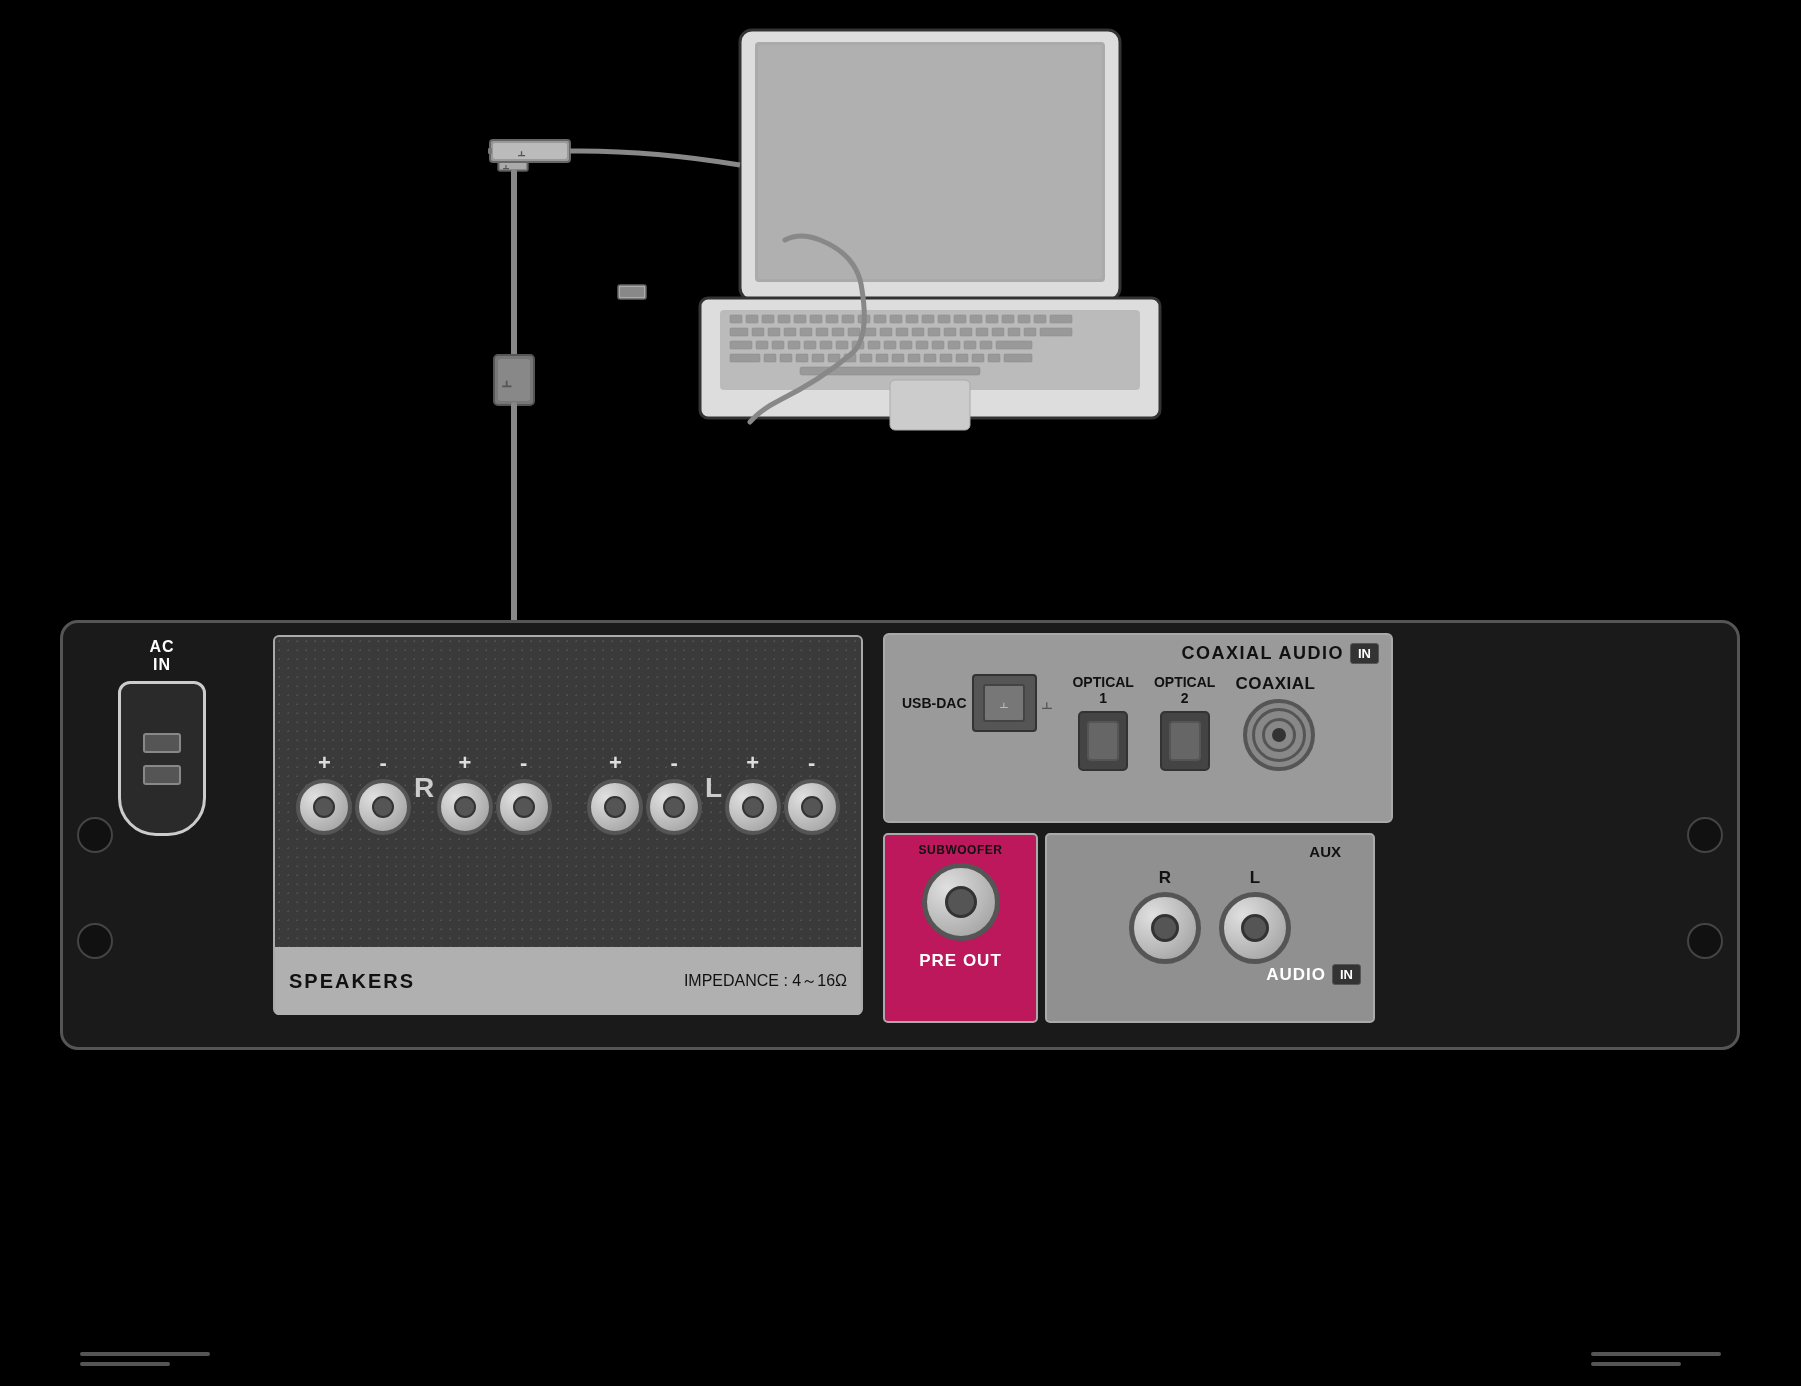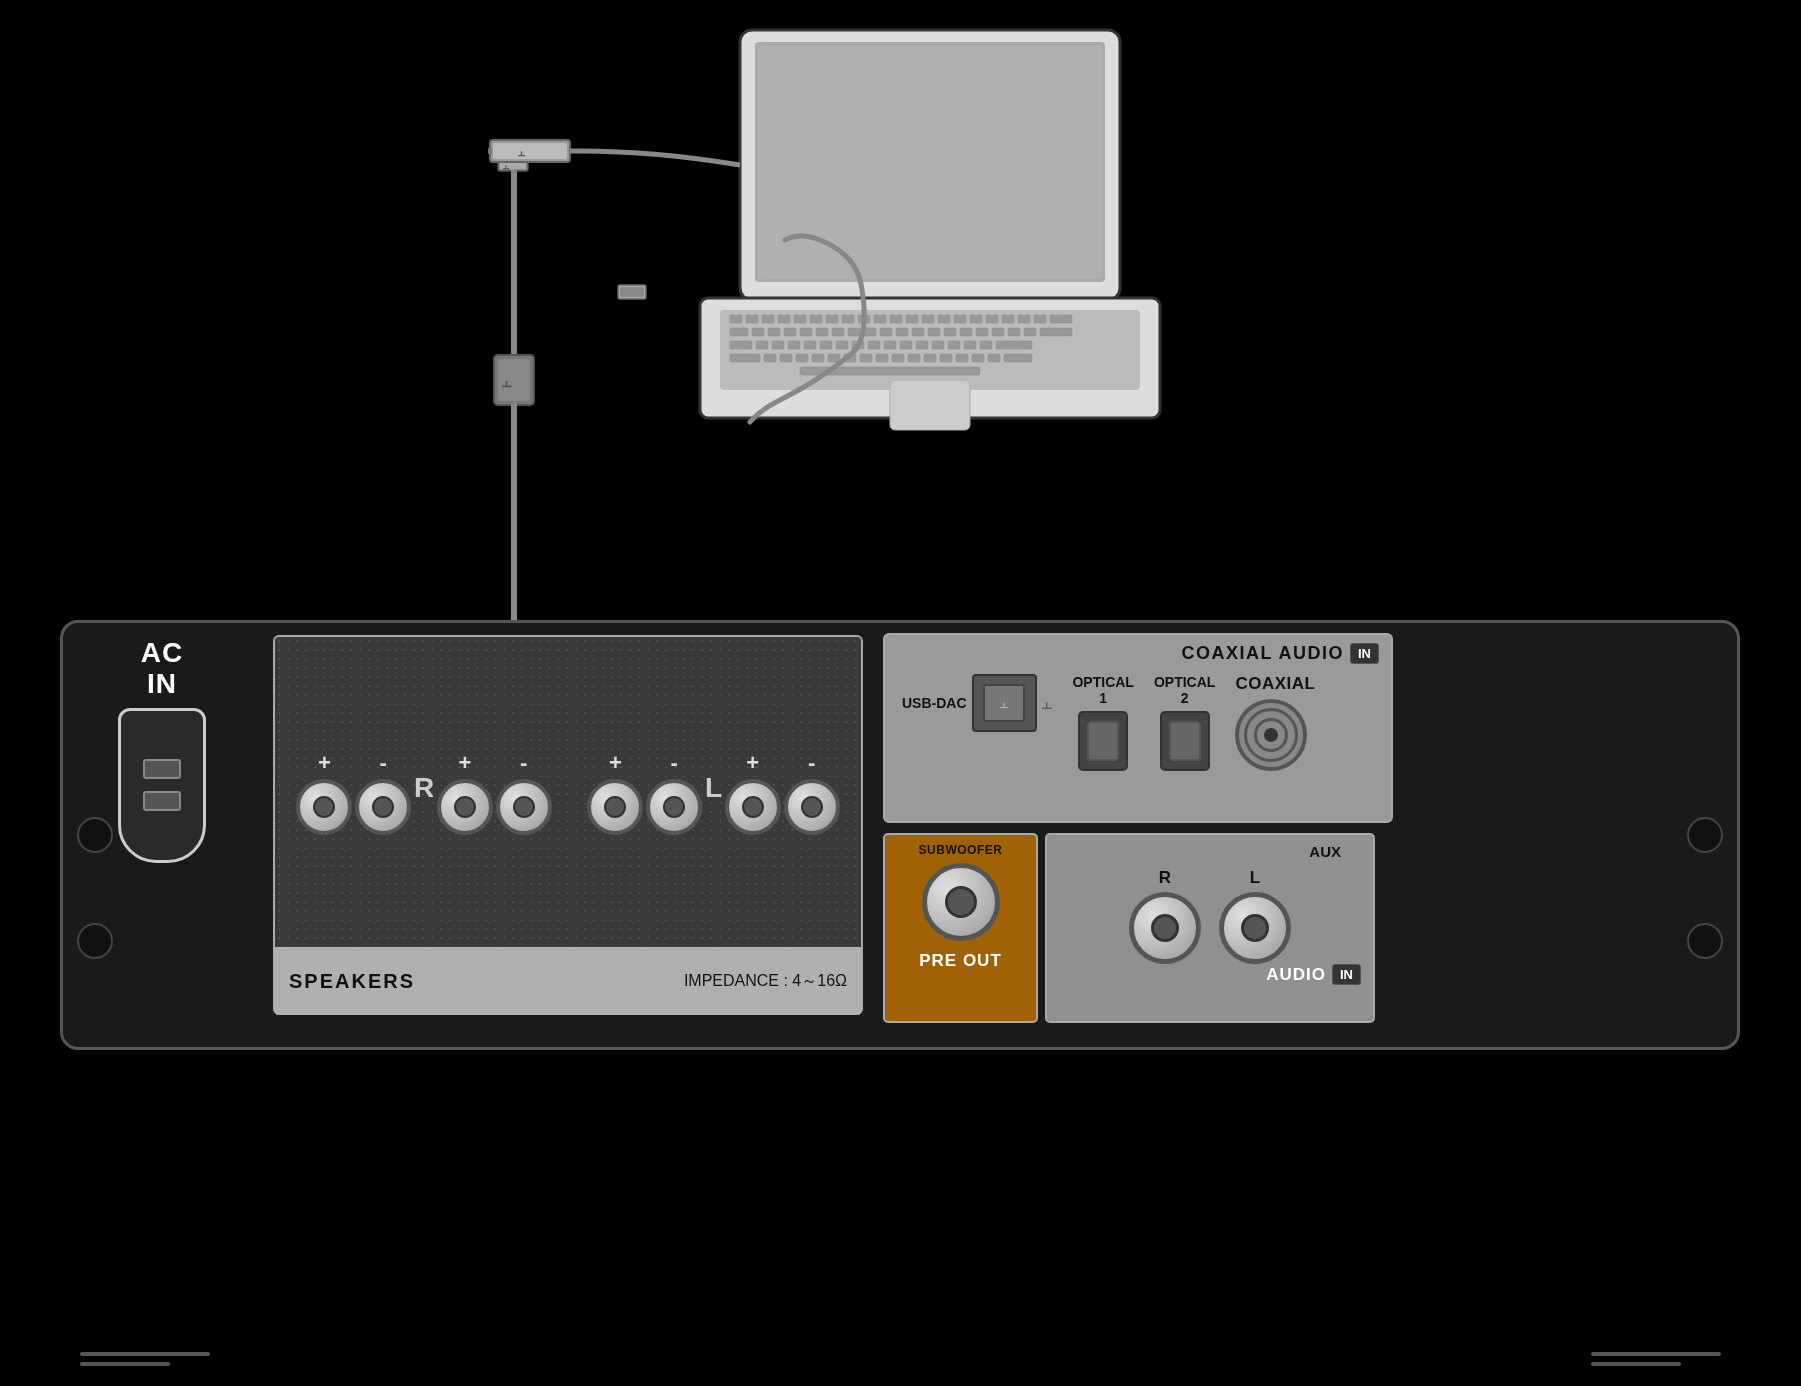"AC" div { font-size: 28px -> 16px }
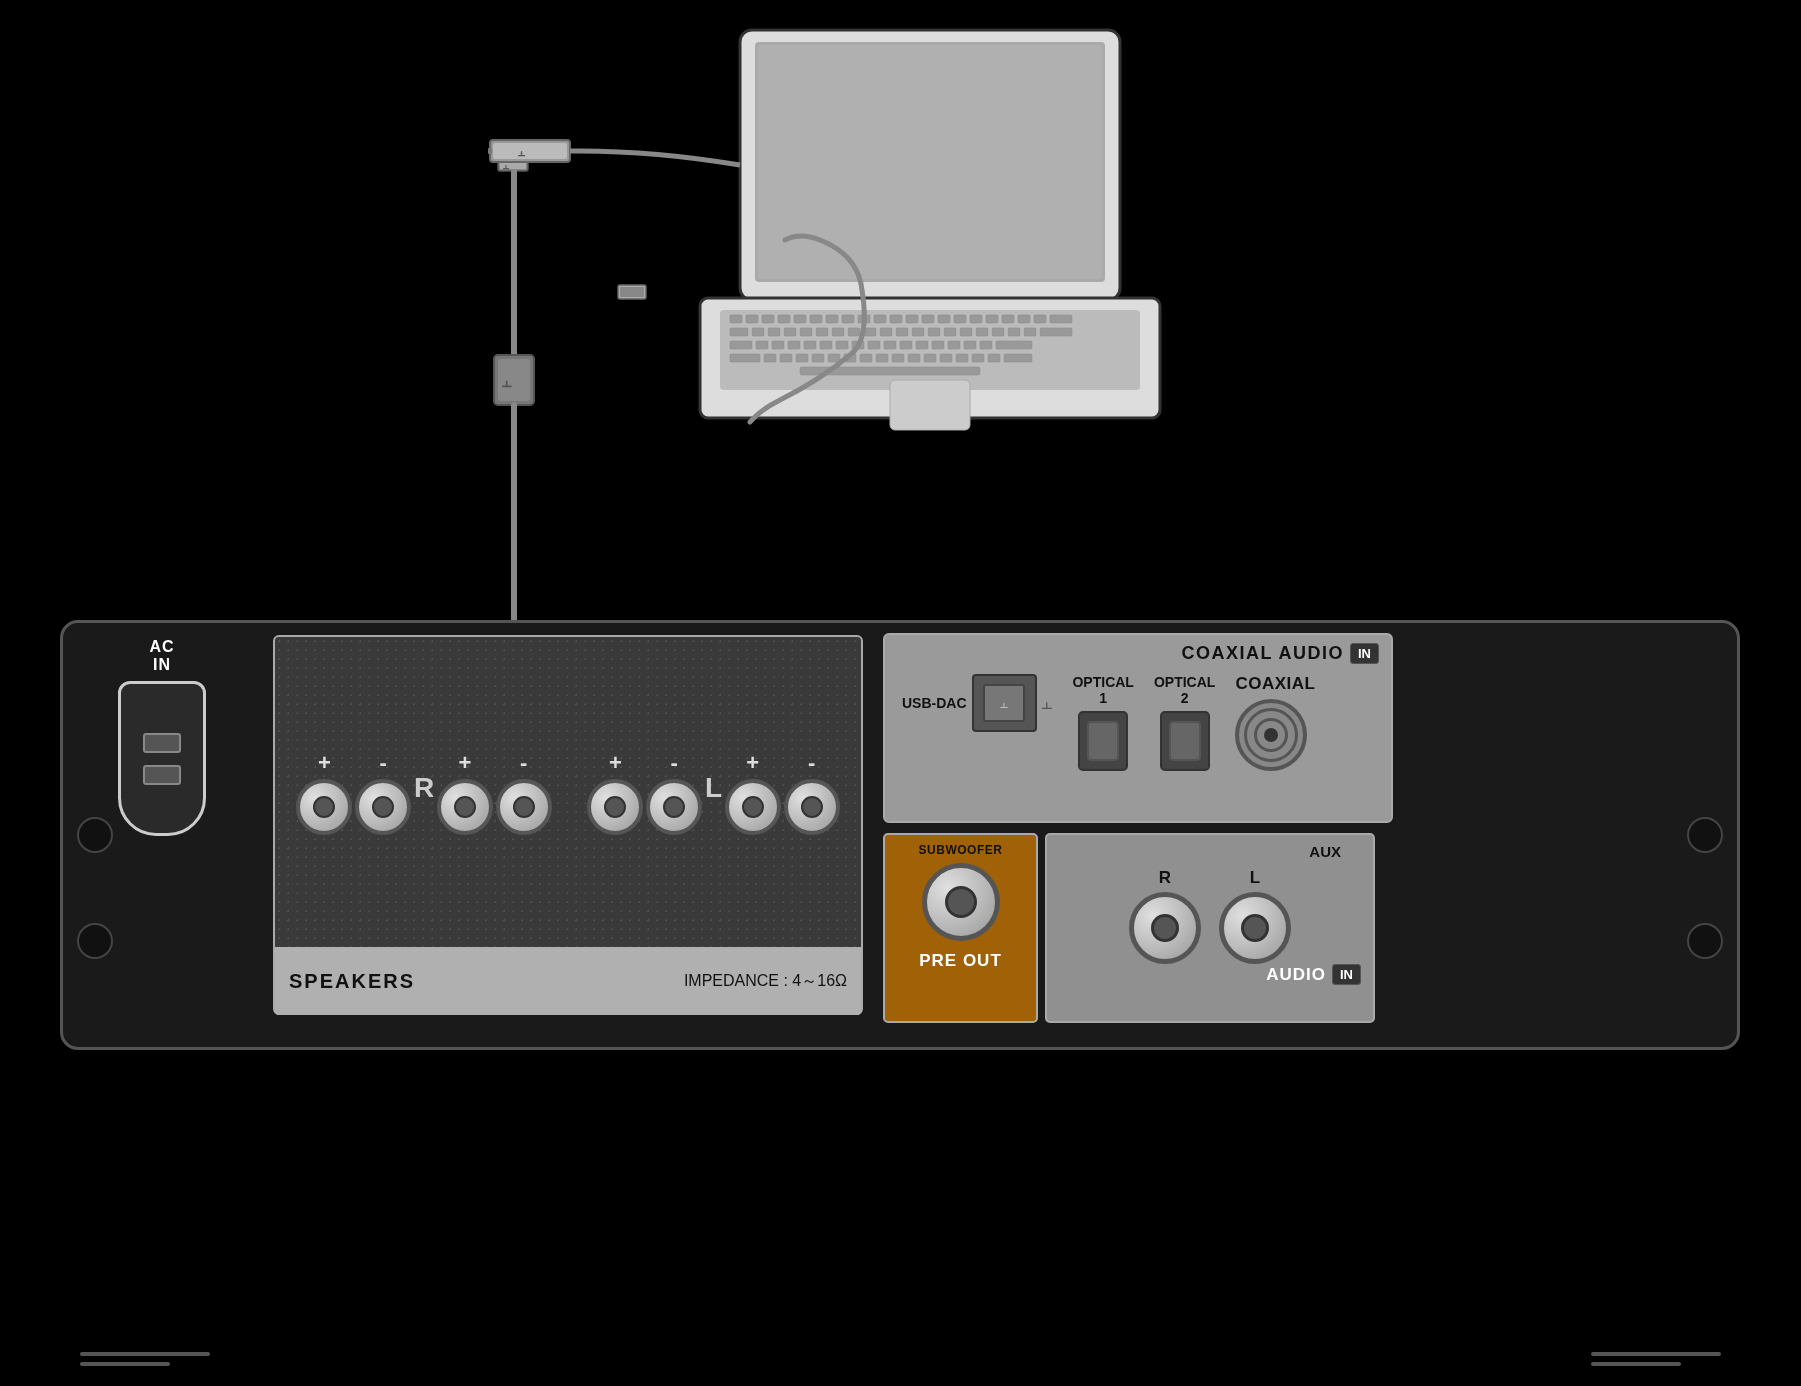"COAXIAL" div { align-items: flex-start -> flex-end }
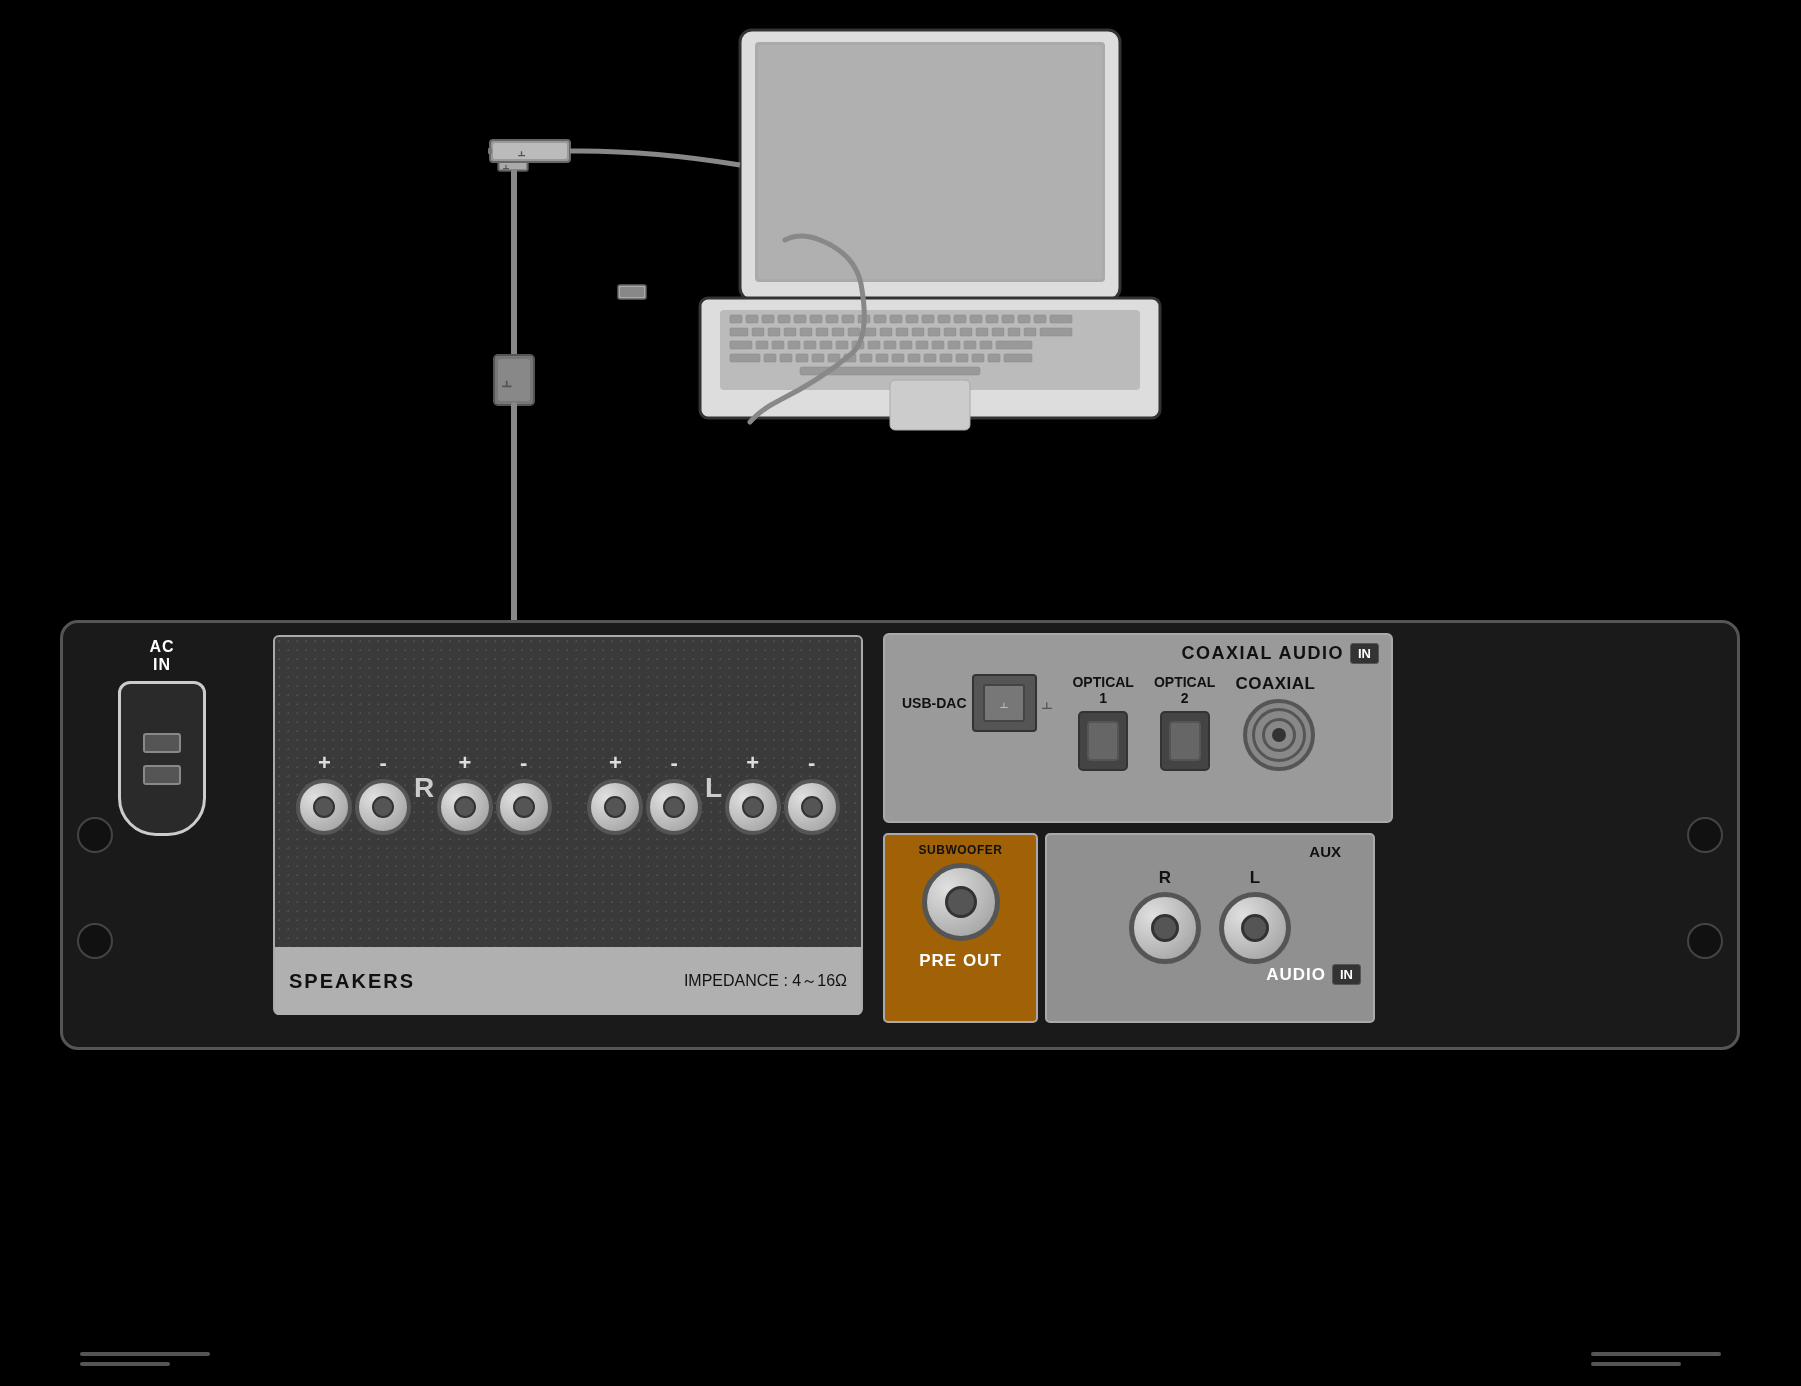"SUBWOOFER" div { background: #a16207 -> #be185d }
